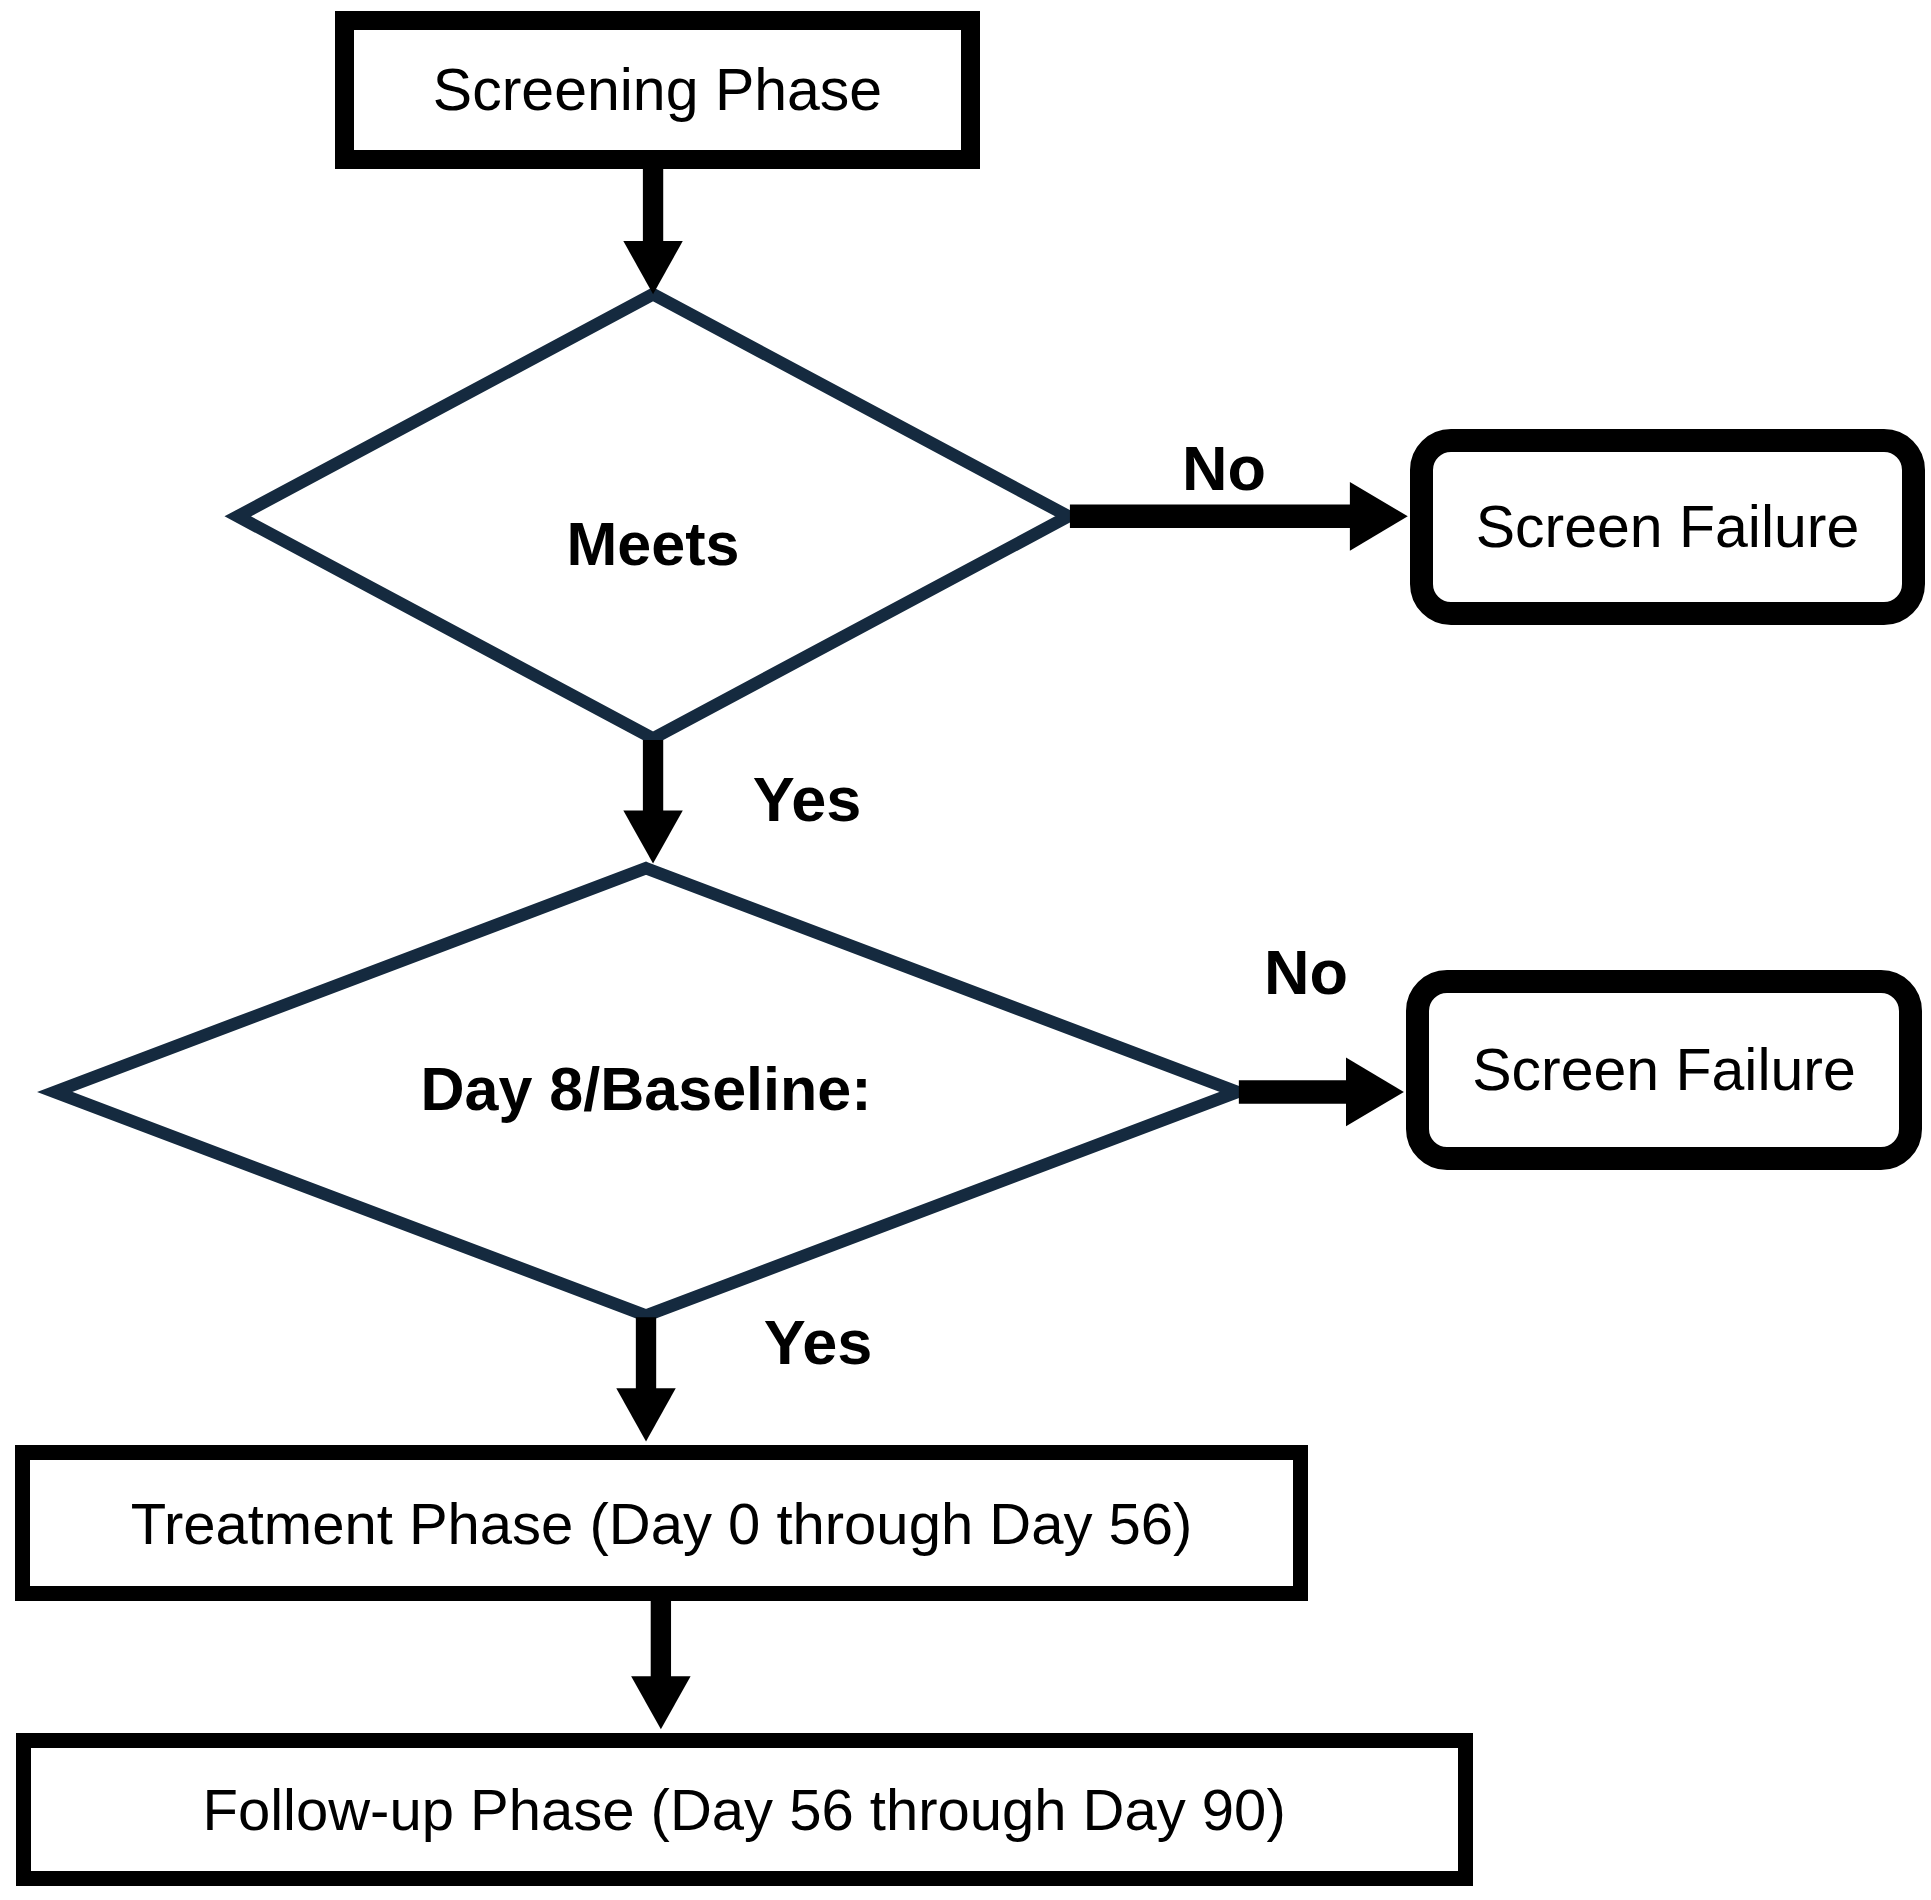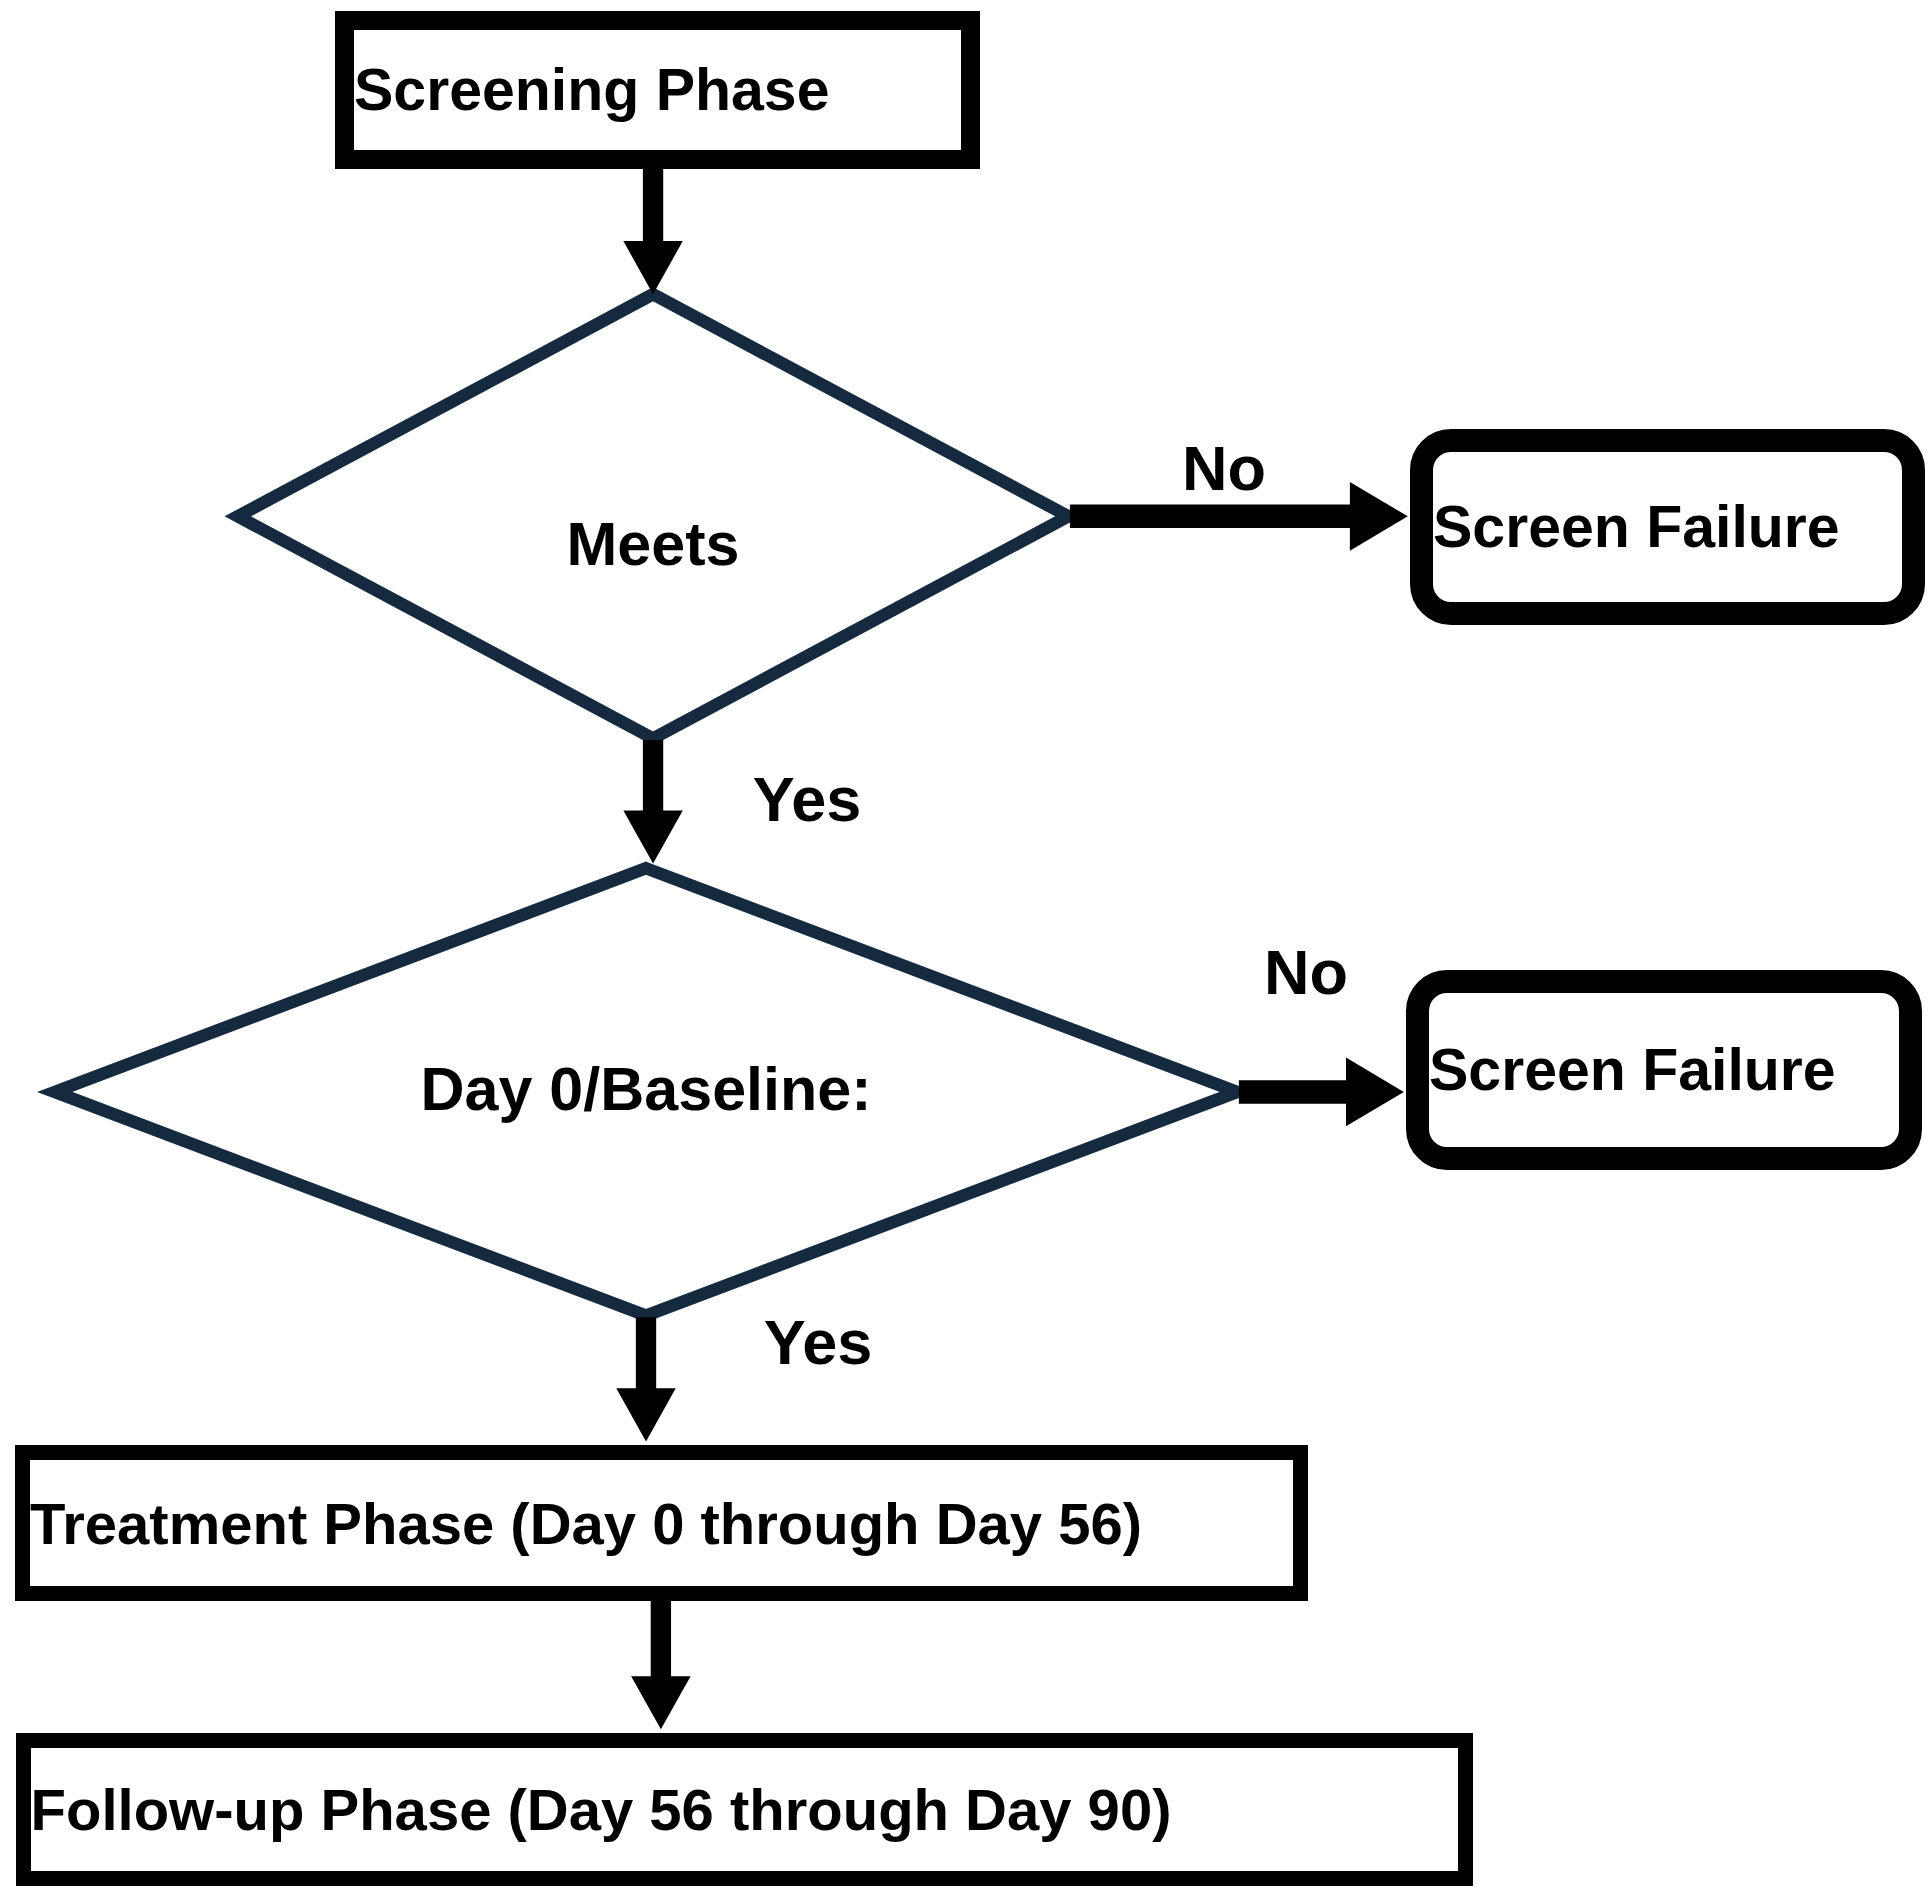"Screening Phase" .node { font-weight: 700 -> 400; justify-content: flex-start -> center }
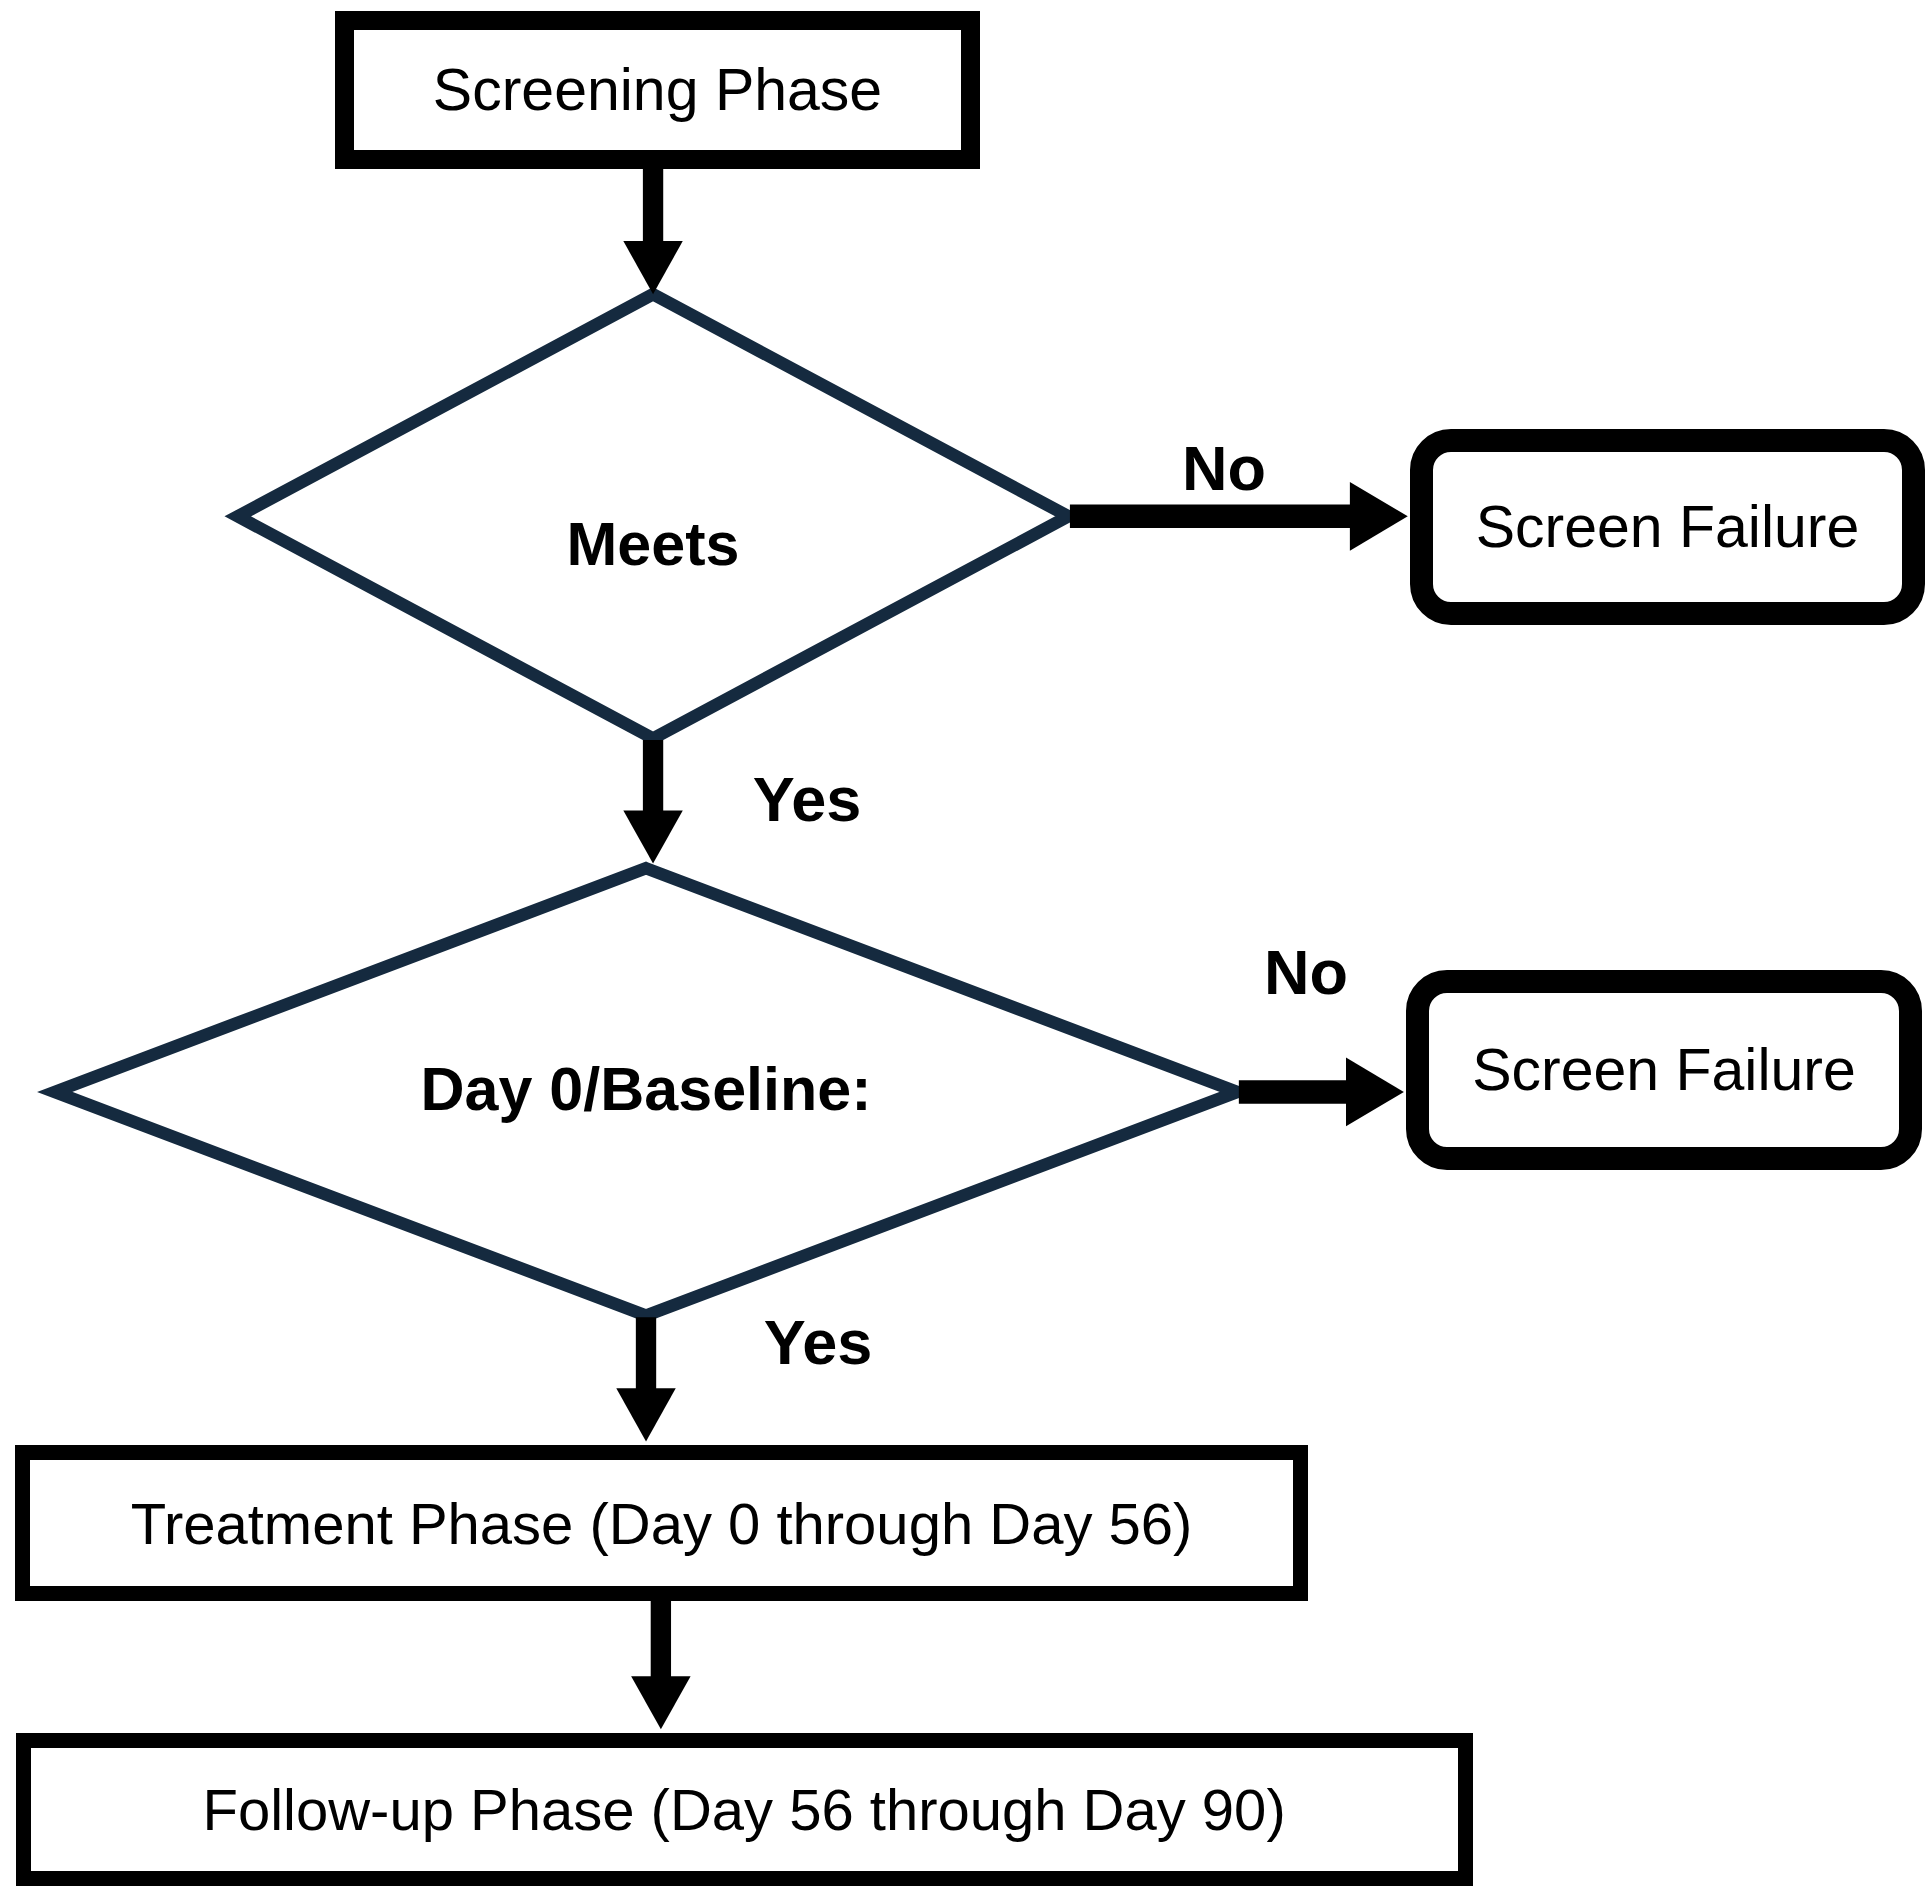"Day 0/Baseline:" div { text: 0/Baseline -> 8/Baseline }
